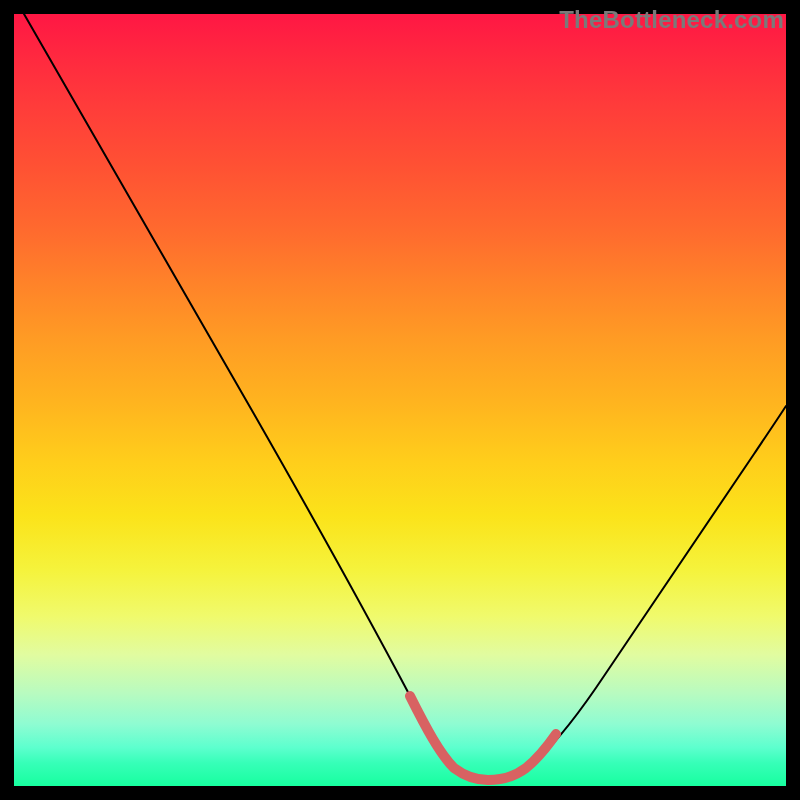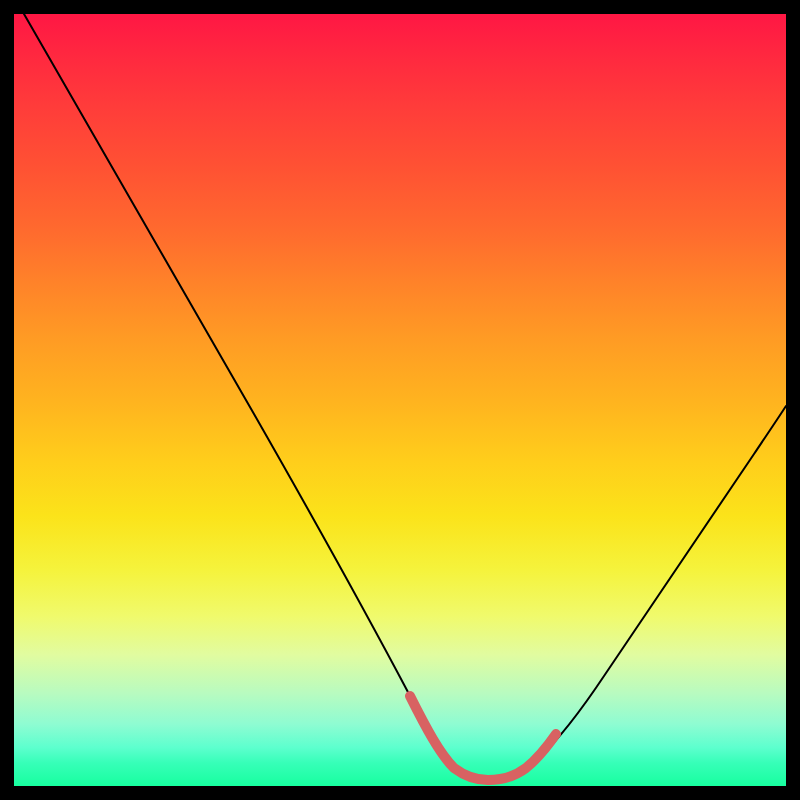"TheBottleneck.com" div.watermark { html: none -> <div>TheBottleneck.com</div> }
